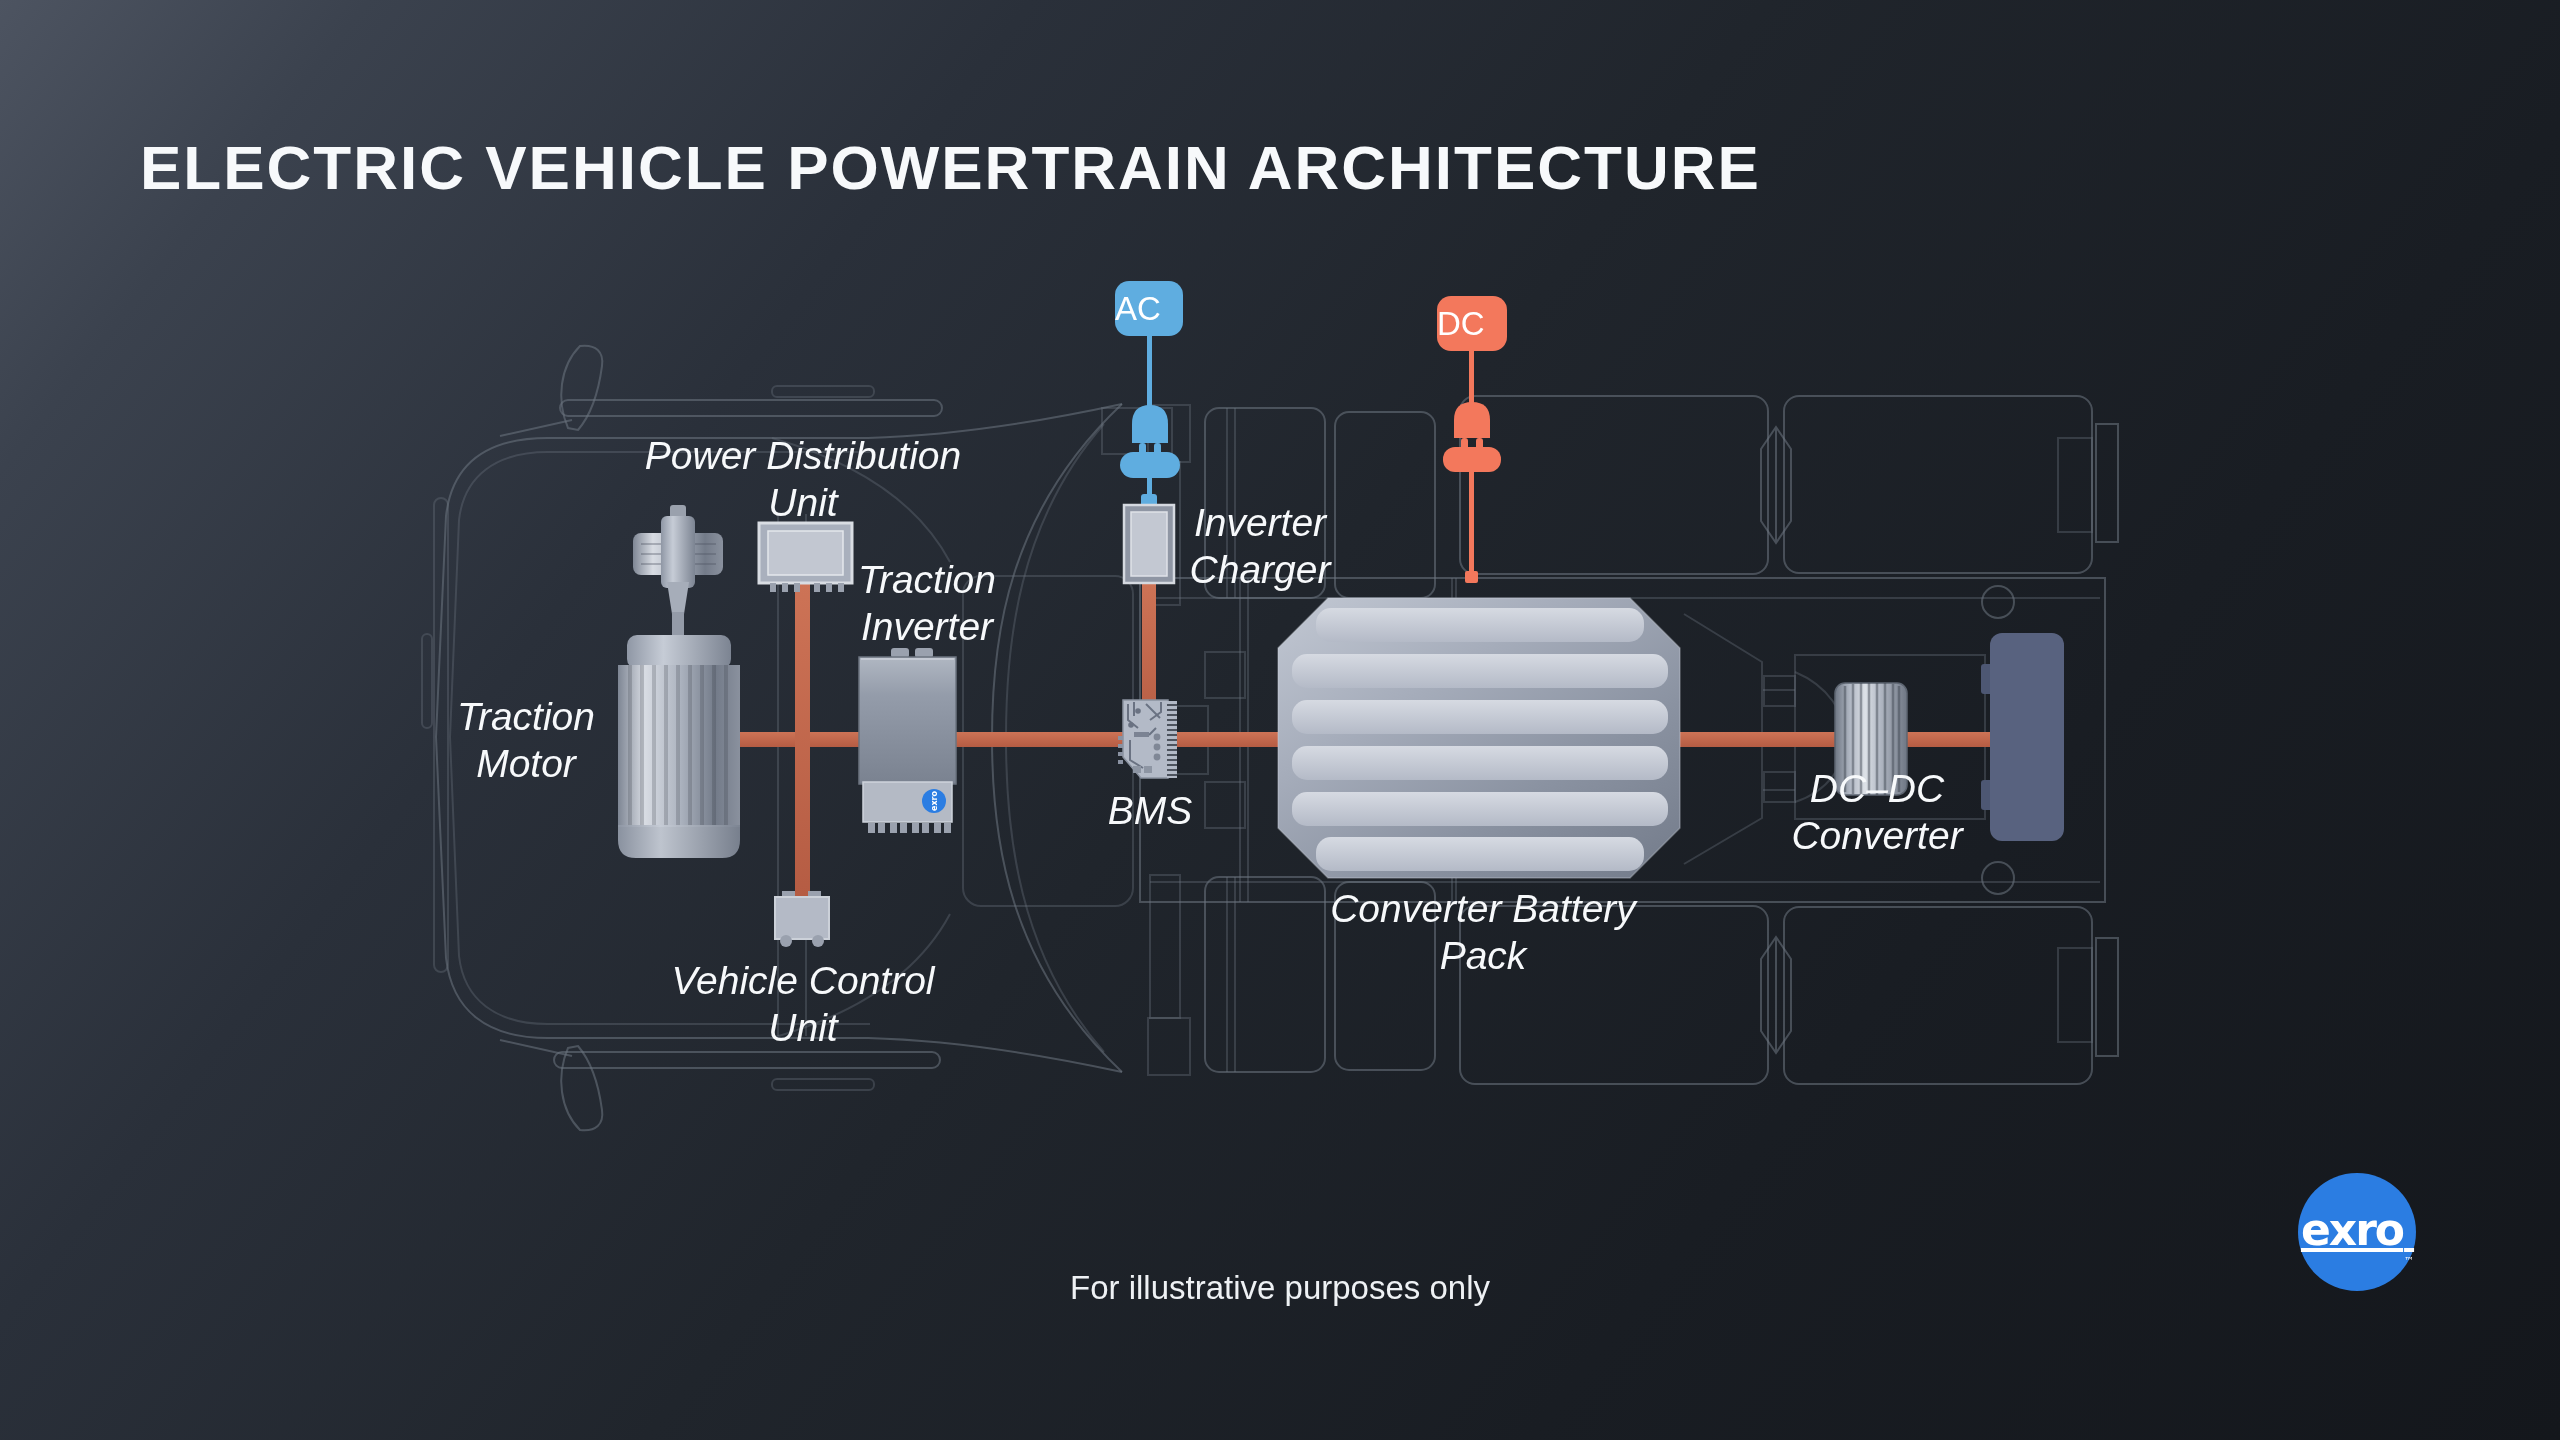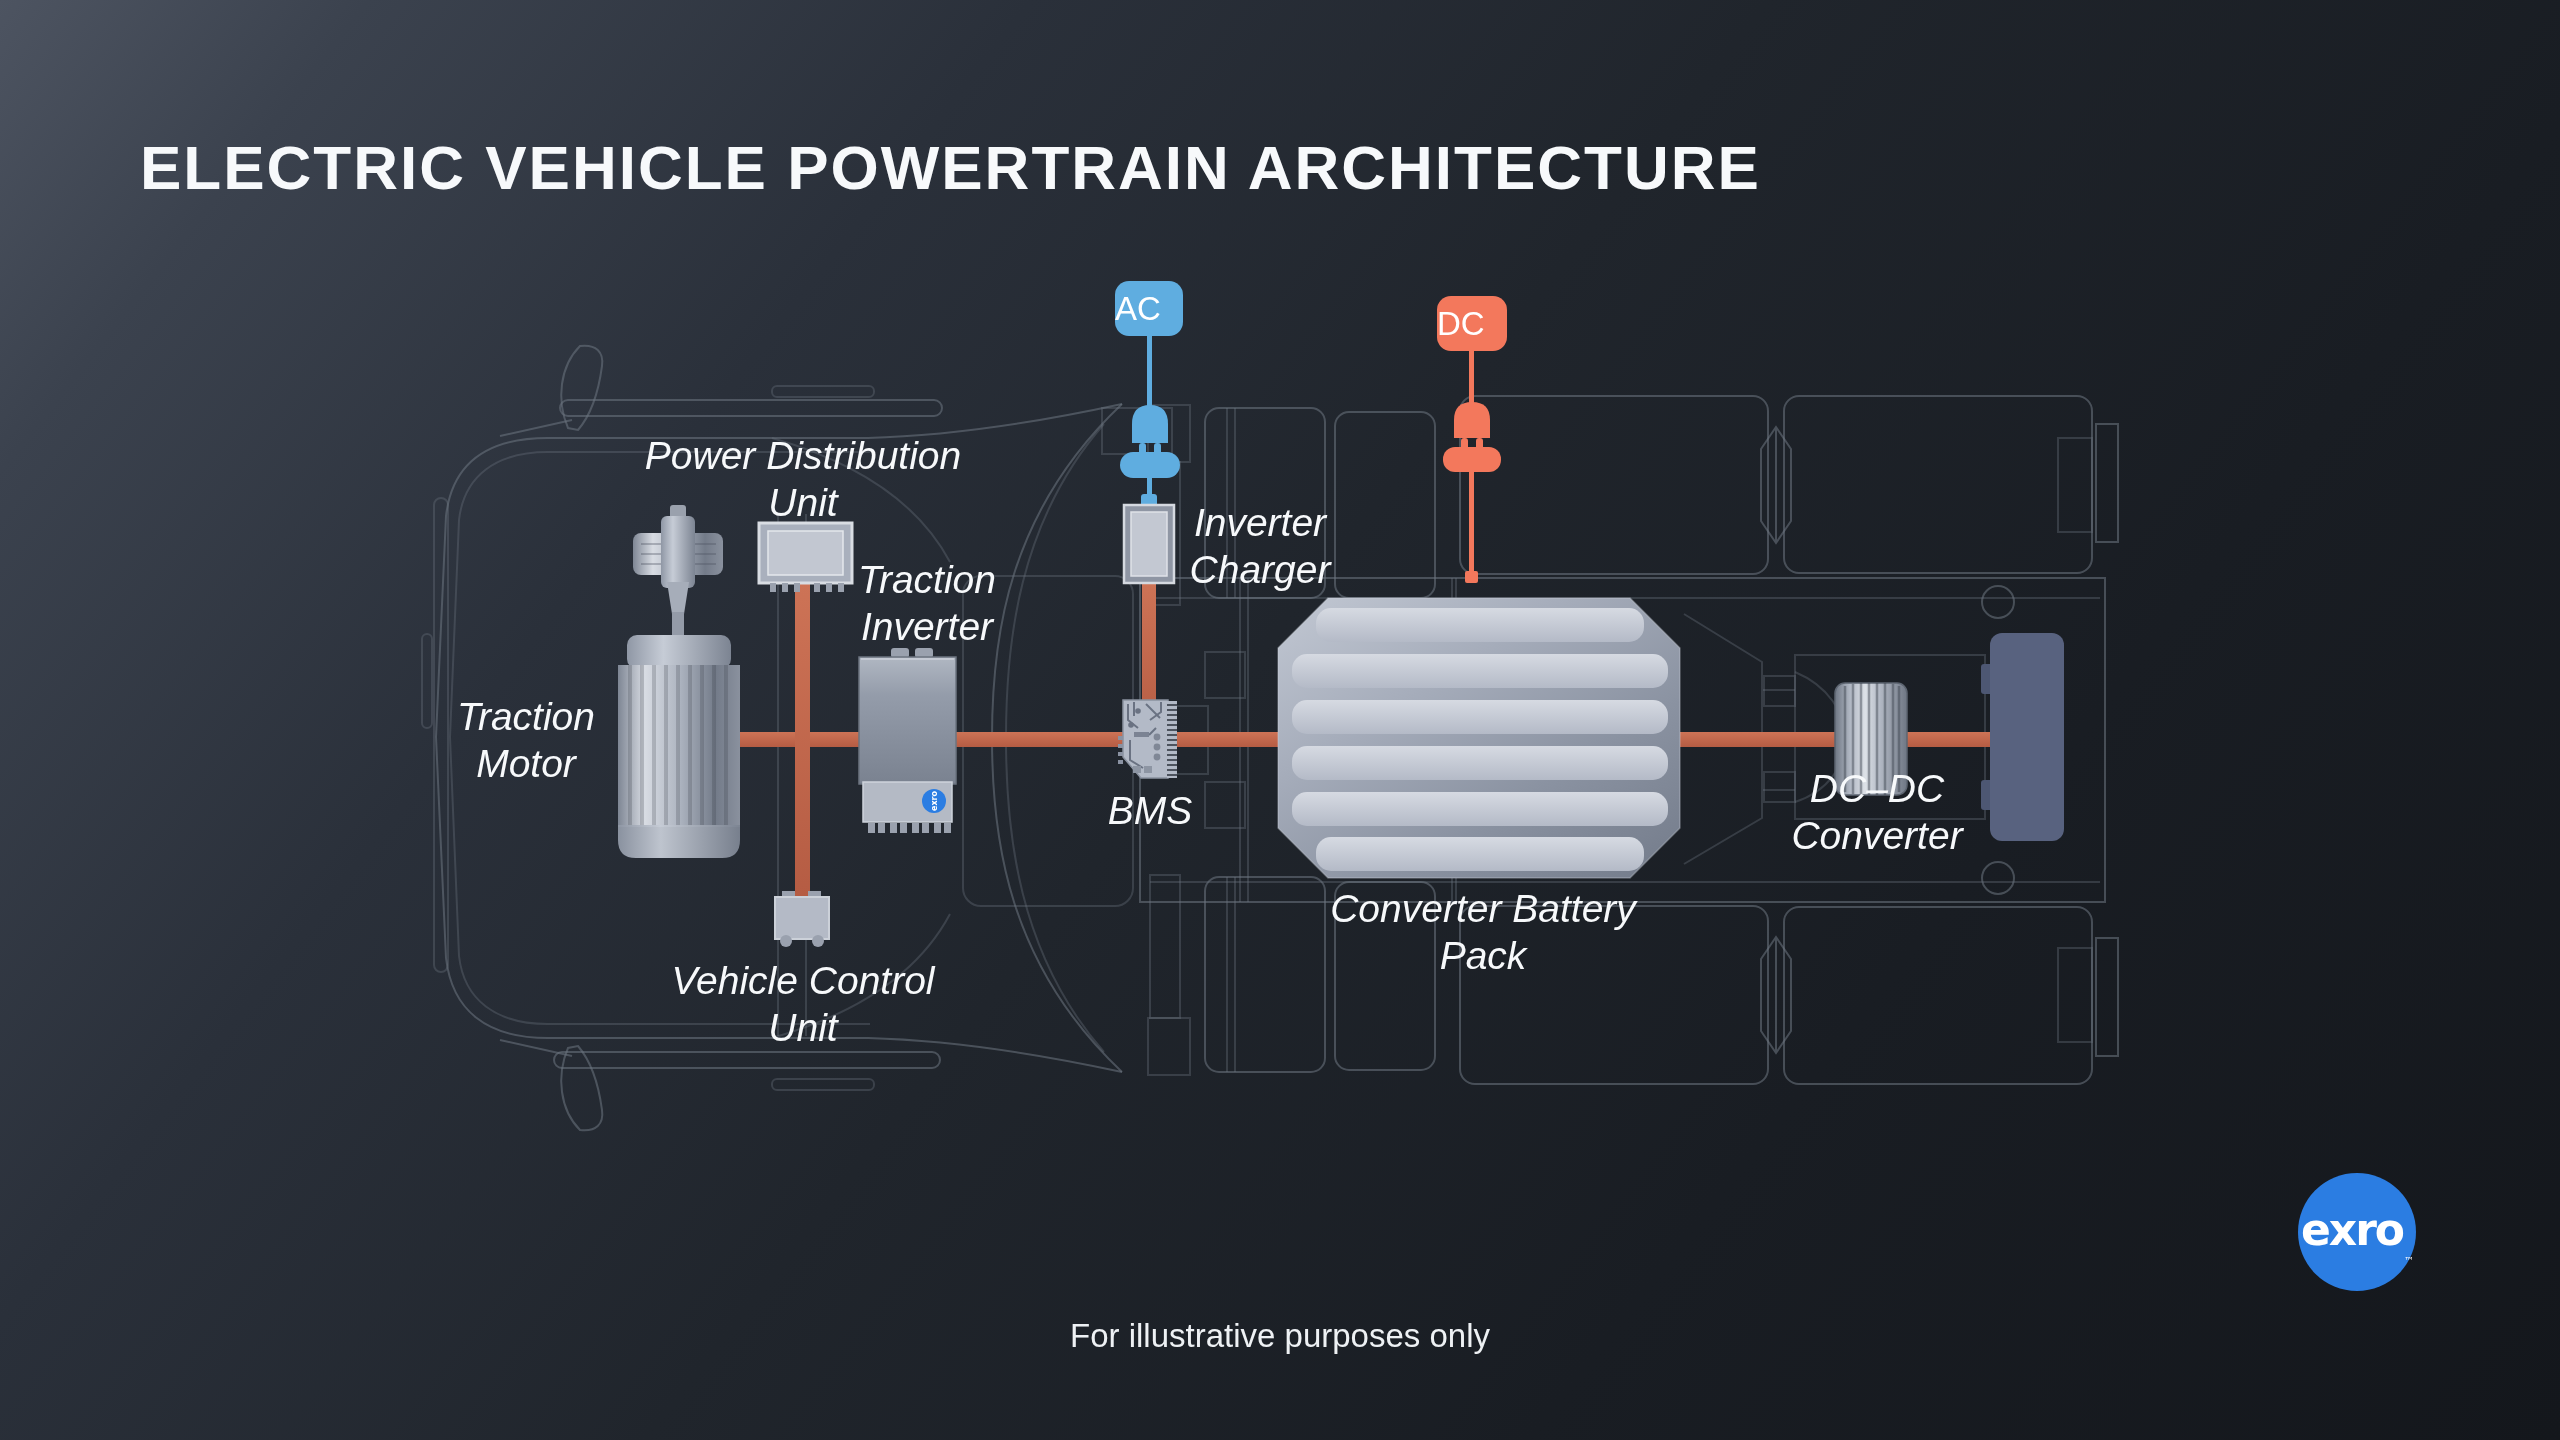"exro™" .brand-word { text-decoration: none -> underline }
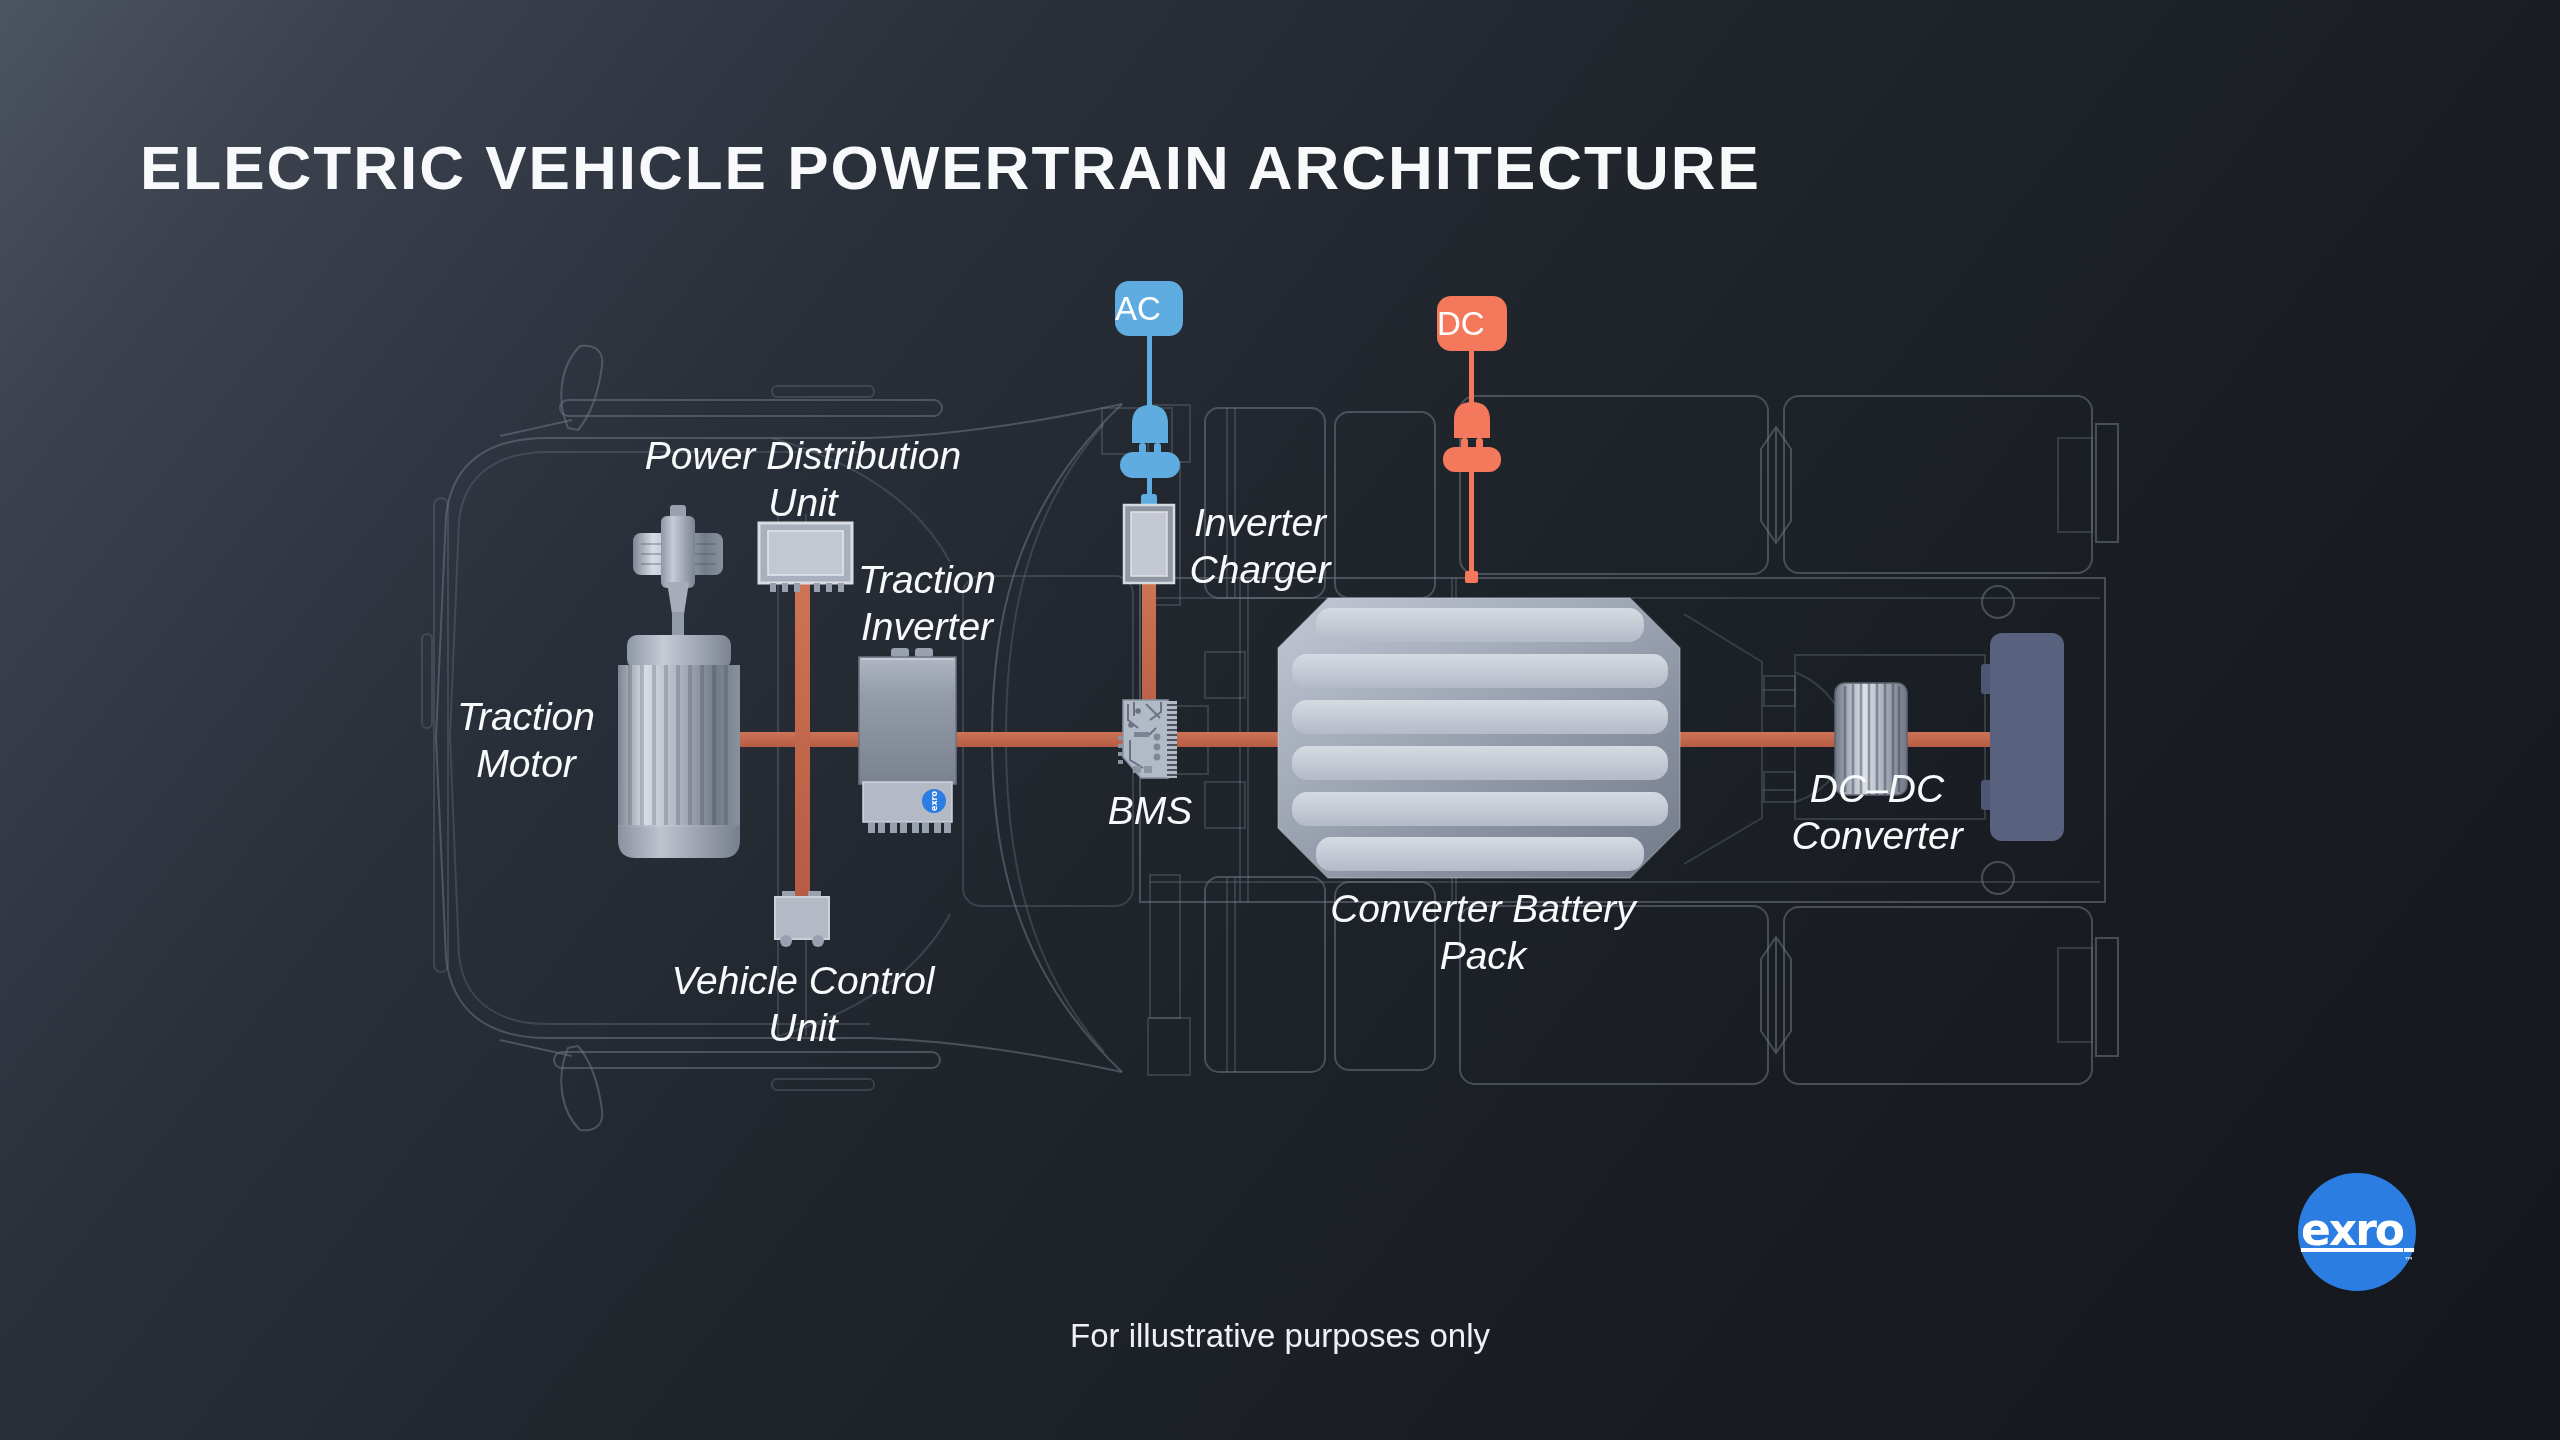"For illustrative purposes only" .footer-note { margin-top: 48px -> none }
